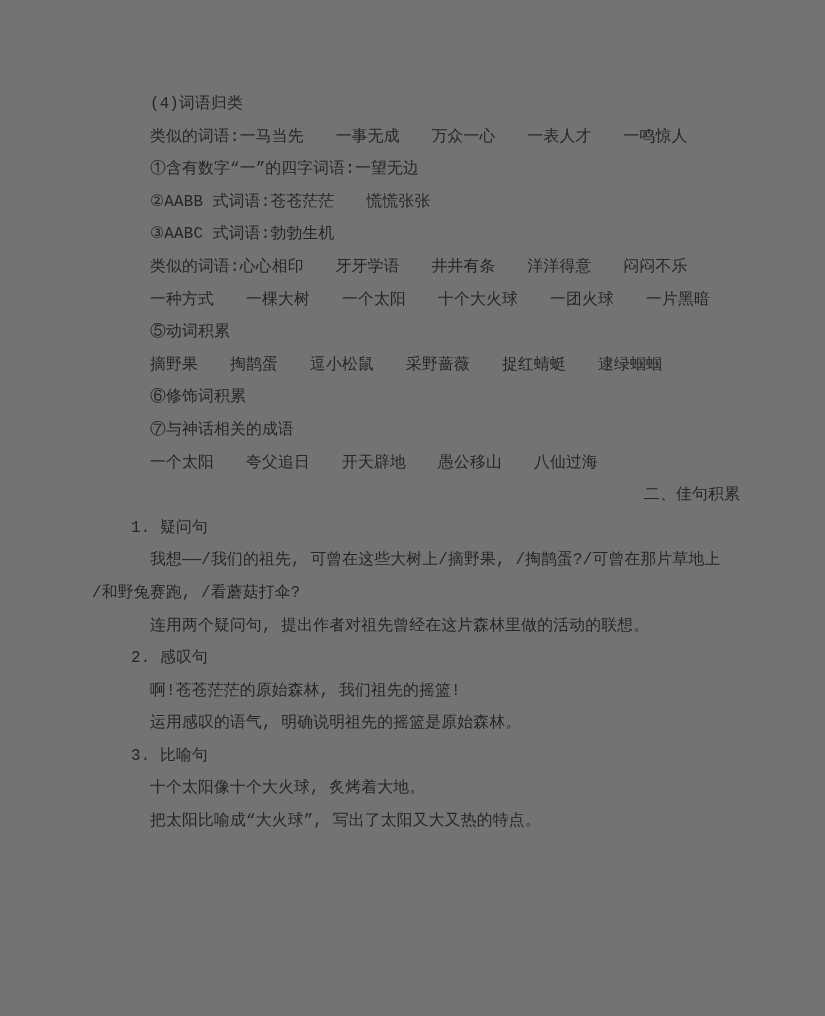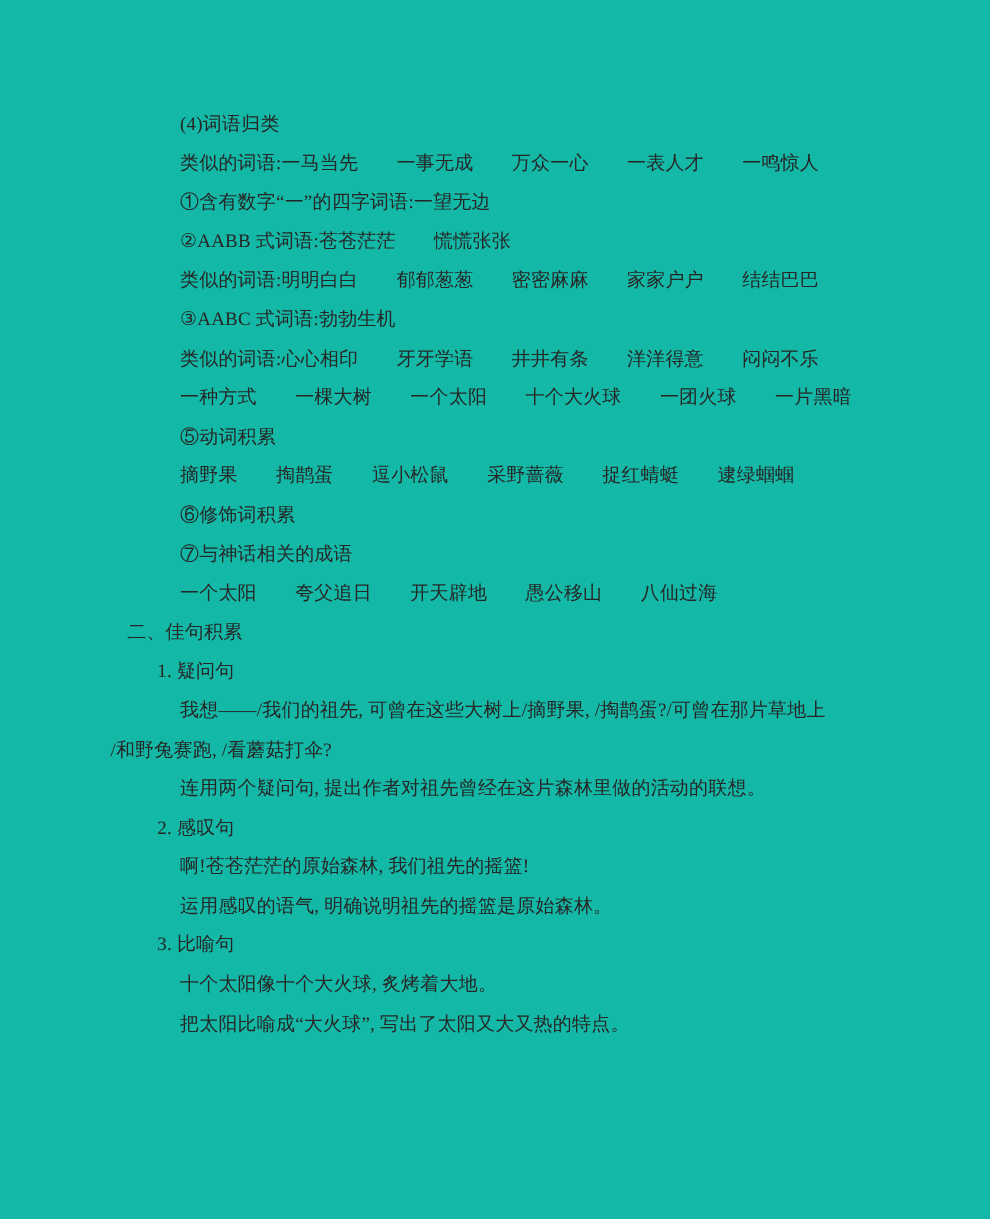"(4)词语归类" .page { background: #14b8a6 -> #737373; font-family: Liberation Serif, serif -> Liberation Mono, monospace }
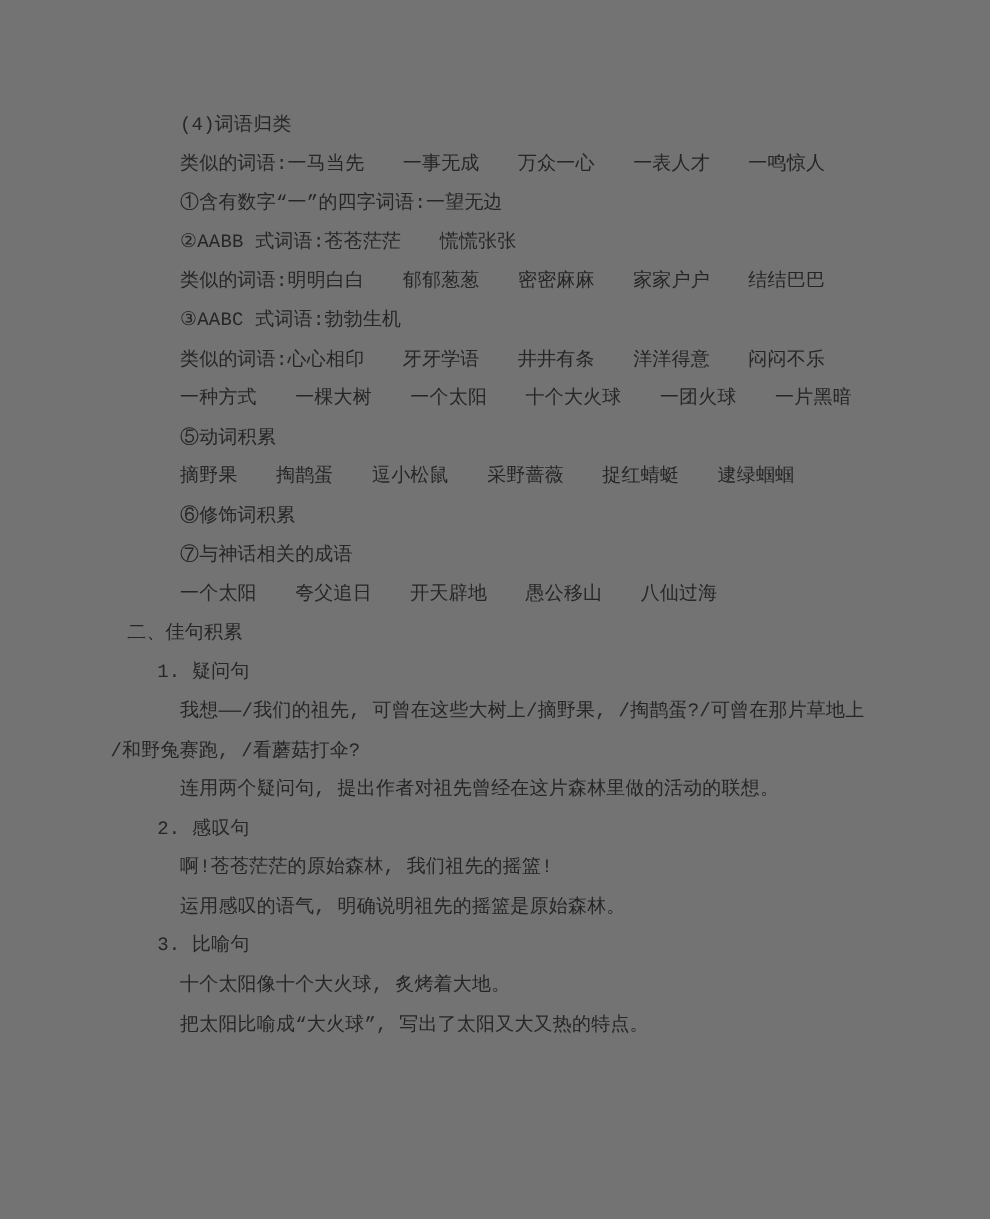"类似的词语:明明白白 郁郁葱葱 密密麻麻 家家户户 结结巴巴" div.line { html: <div>类似的词语:明明白白 郁郁葱葱 密密麻麻 家家户户 结结巴巴</div> -> none }
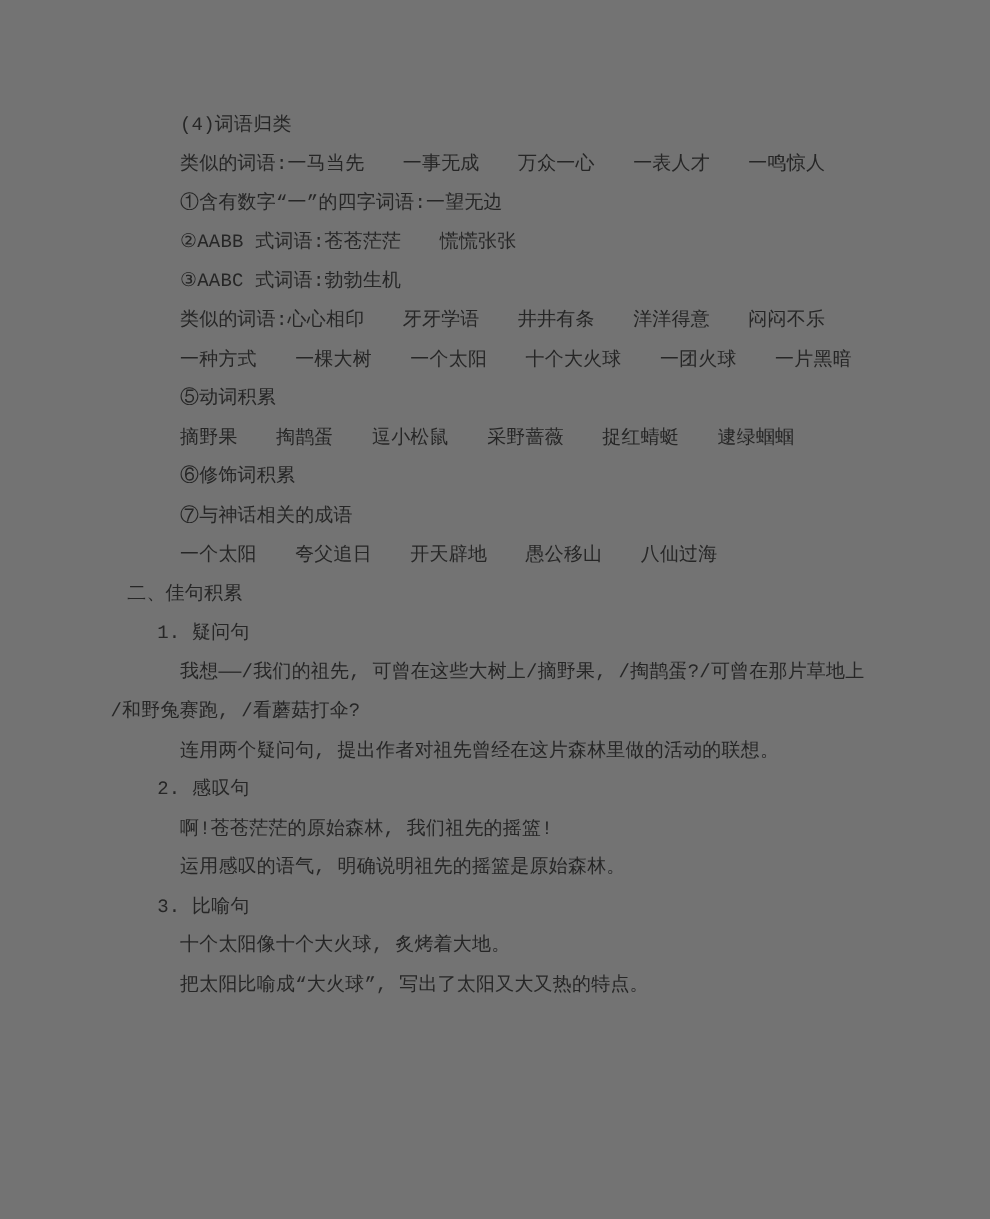"二、佳句积累" .ind-h1 { margin-left: 6px -> 16px; text-align: none -> right }
